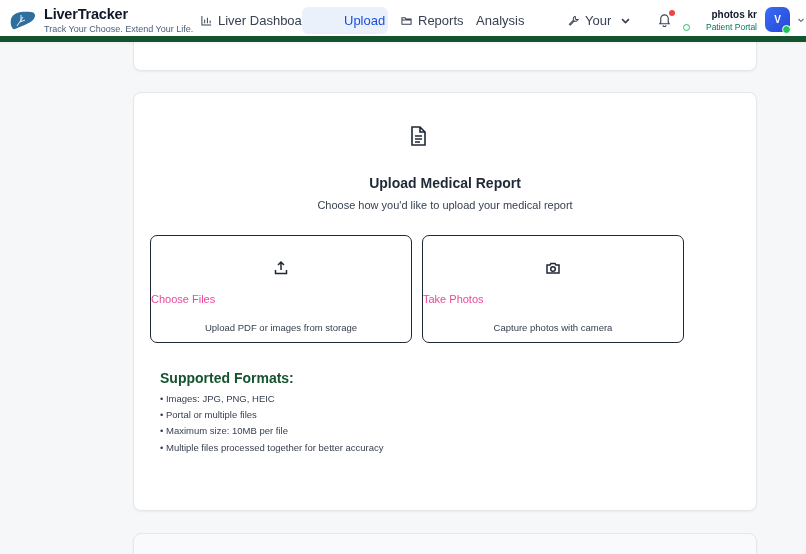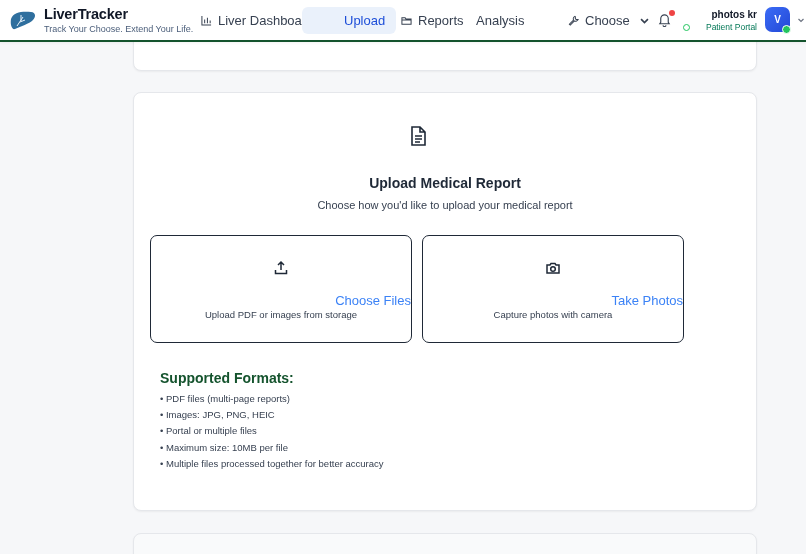"LiverTracker" .header { border-bottom: 2px solid #14532d -> 6px solid #14532d }
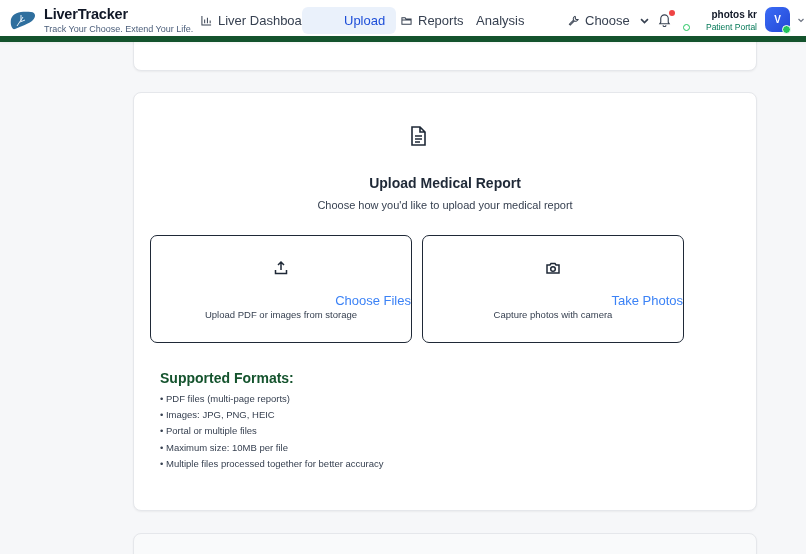"Upload" div.nav-item { width: 94px -> 86px }
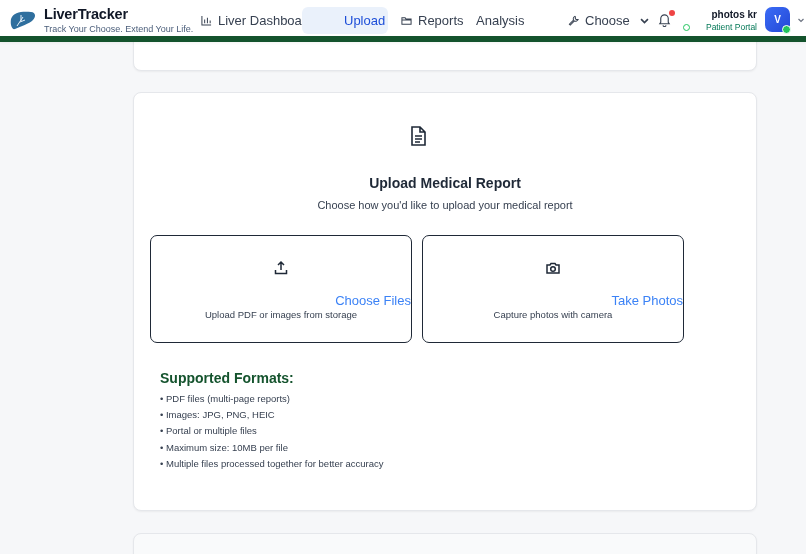"Choose" span { text: Choose -> Your }
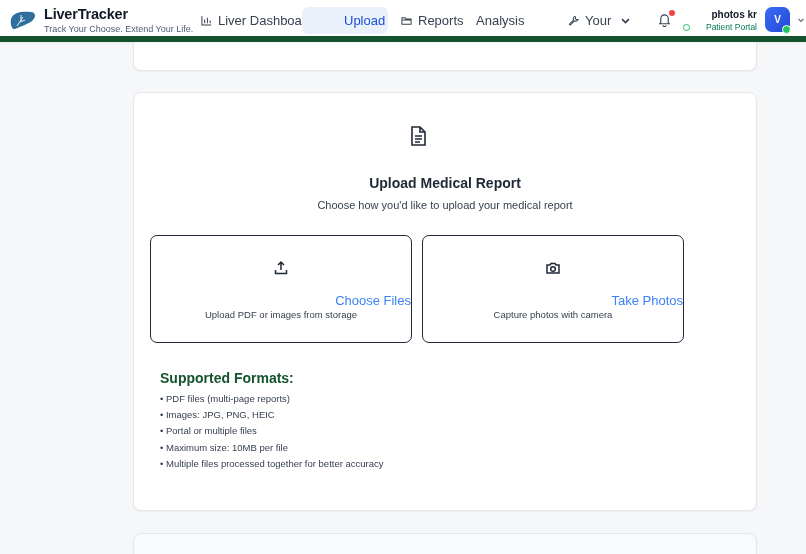"Choose Files" .option .opt-title { color: #3b82f6 -> #ec4899; font-size: 13px -> 11px; text-align: right -> left }
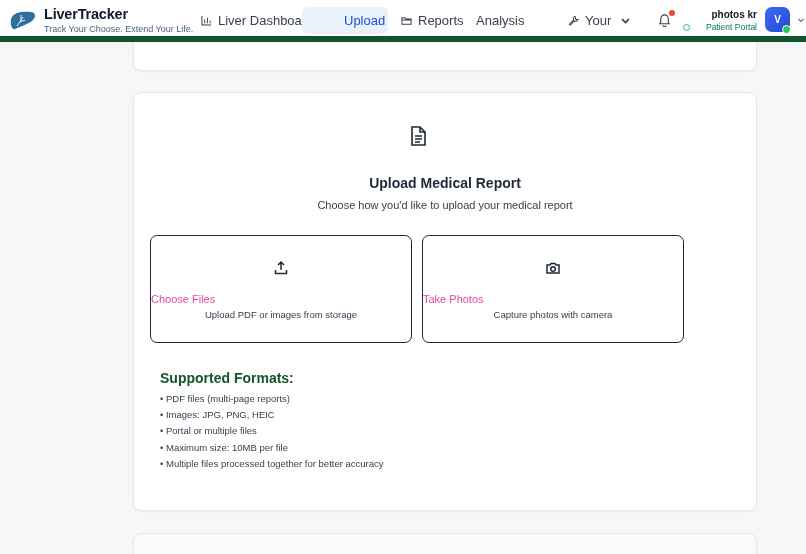"Upload PDF or images from" .option .opt-sub { top: 73px -> 86px }
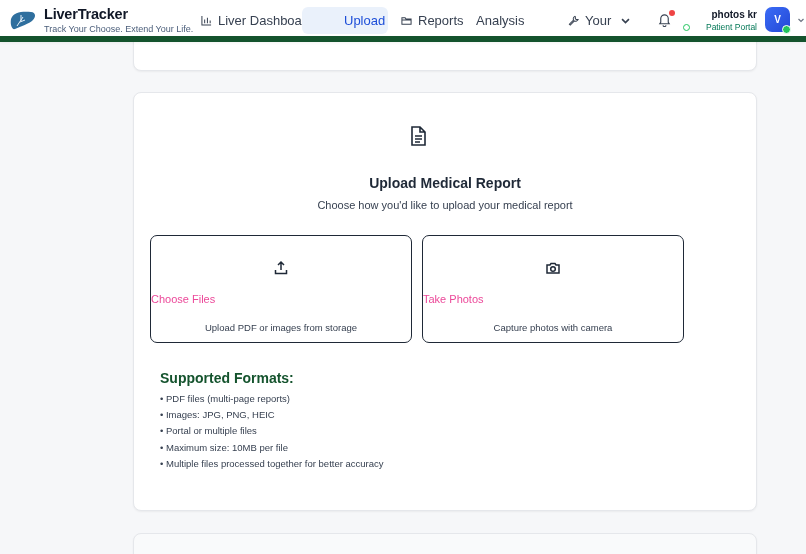"PDF files (multi-page reports)" li { html: <li>PDF files (multi-page reports)</li> -> none }
